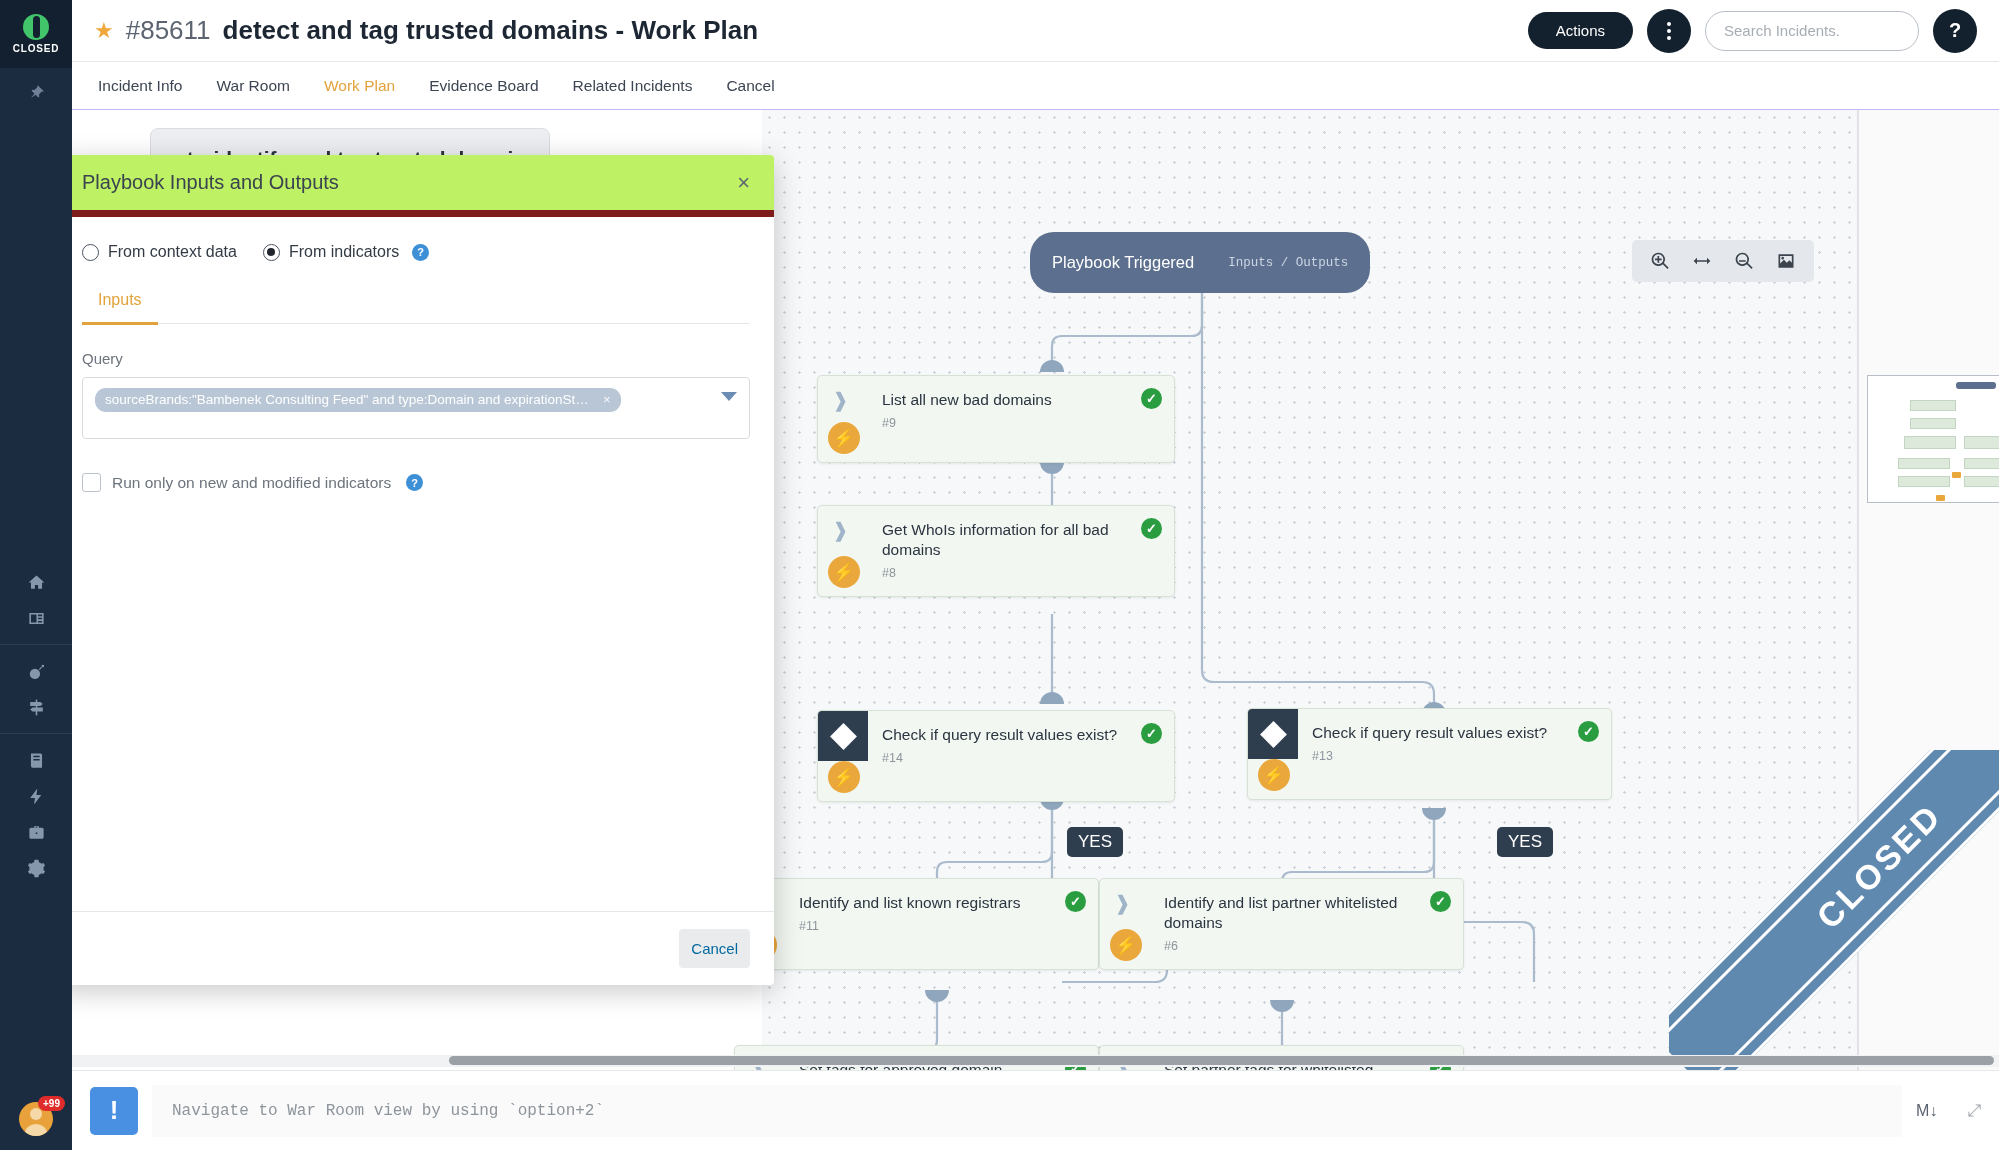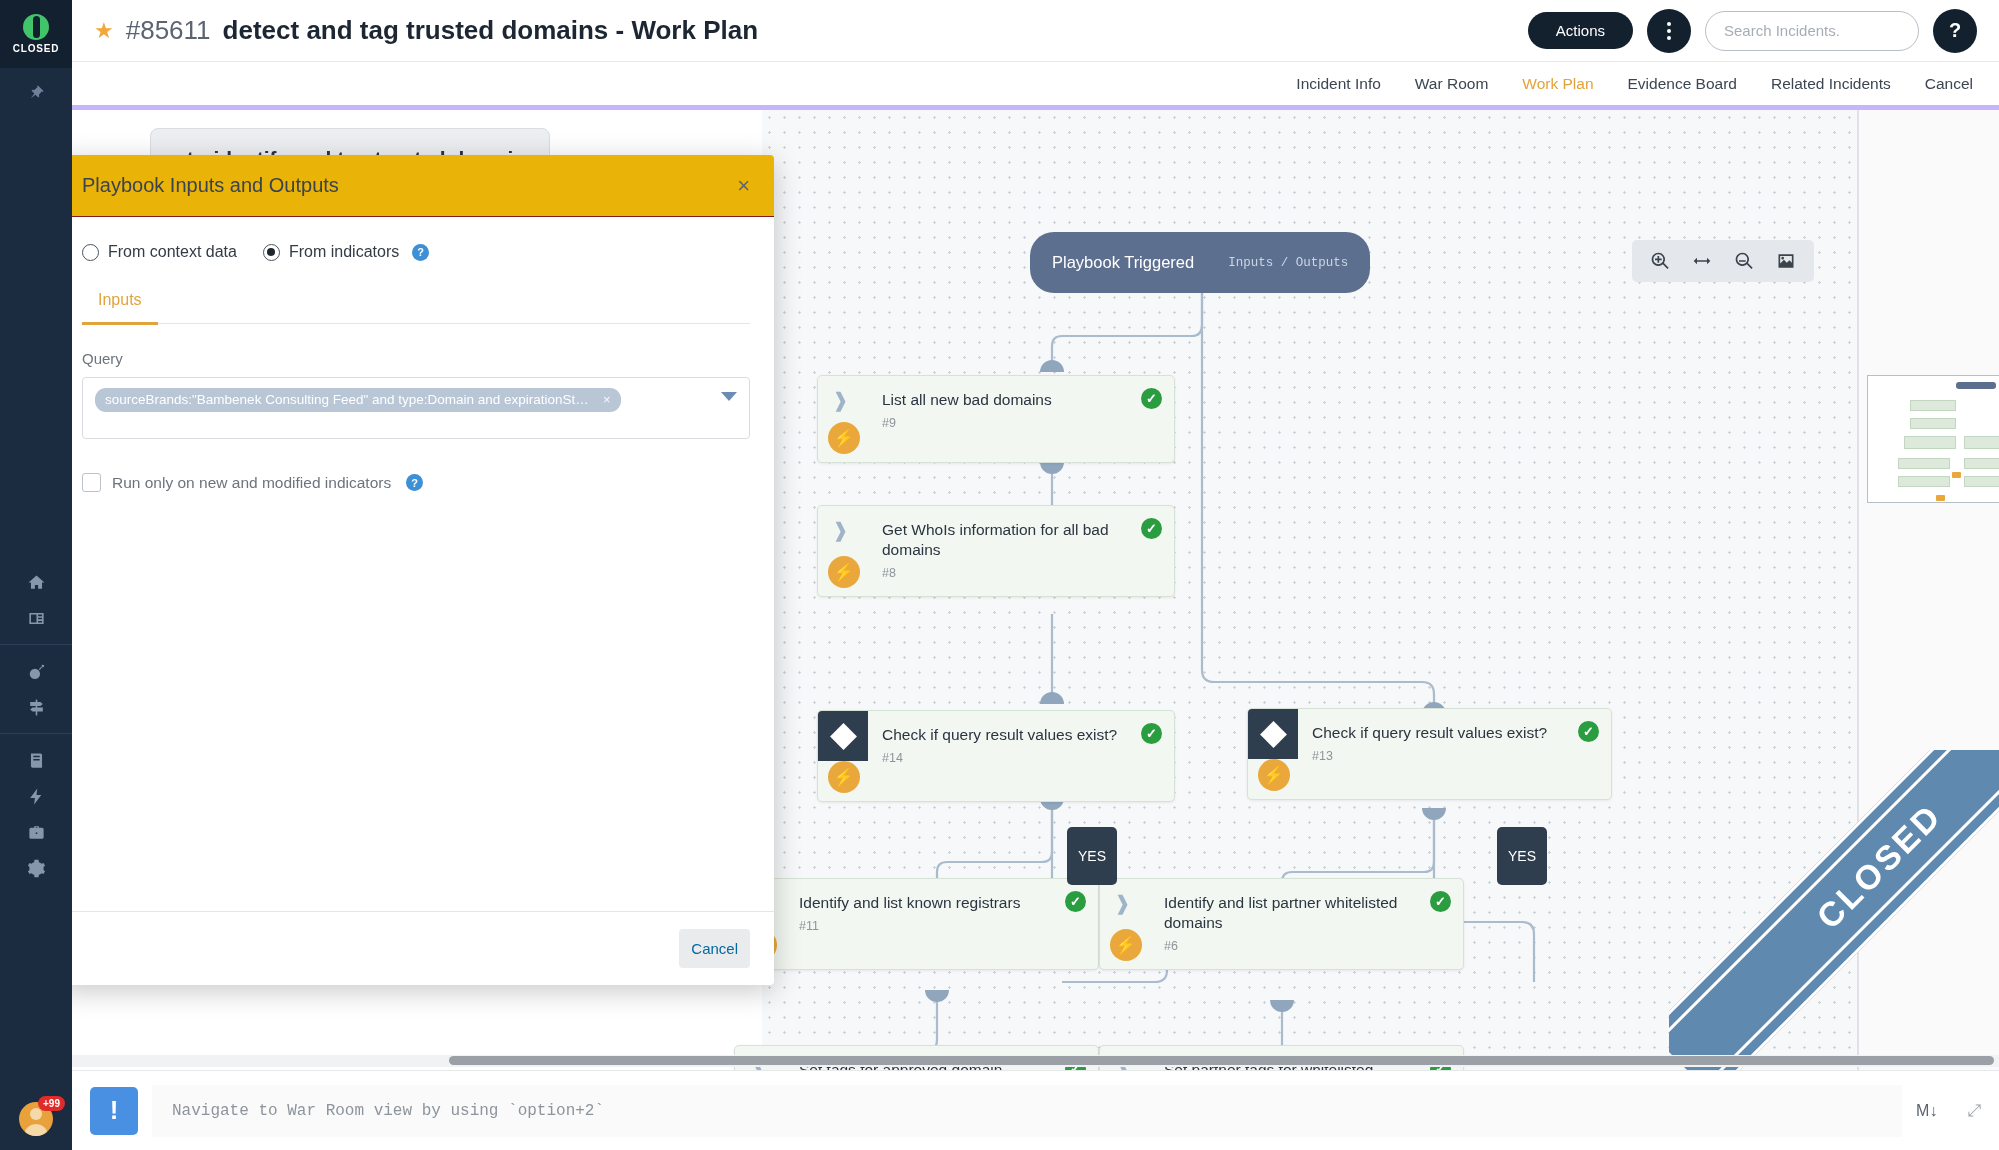"Incident Info" .tabbar { border-bottom: 5px solid #c4b5fd -> 1px solid #c4b5fd; justify-content: flex-end -> none }
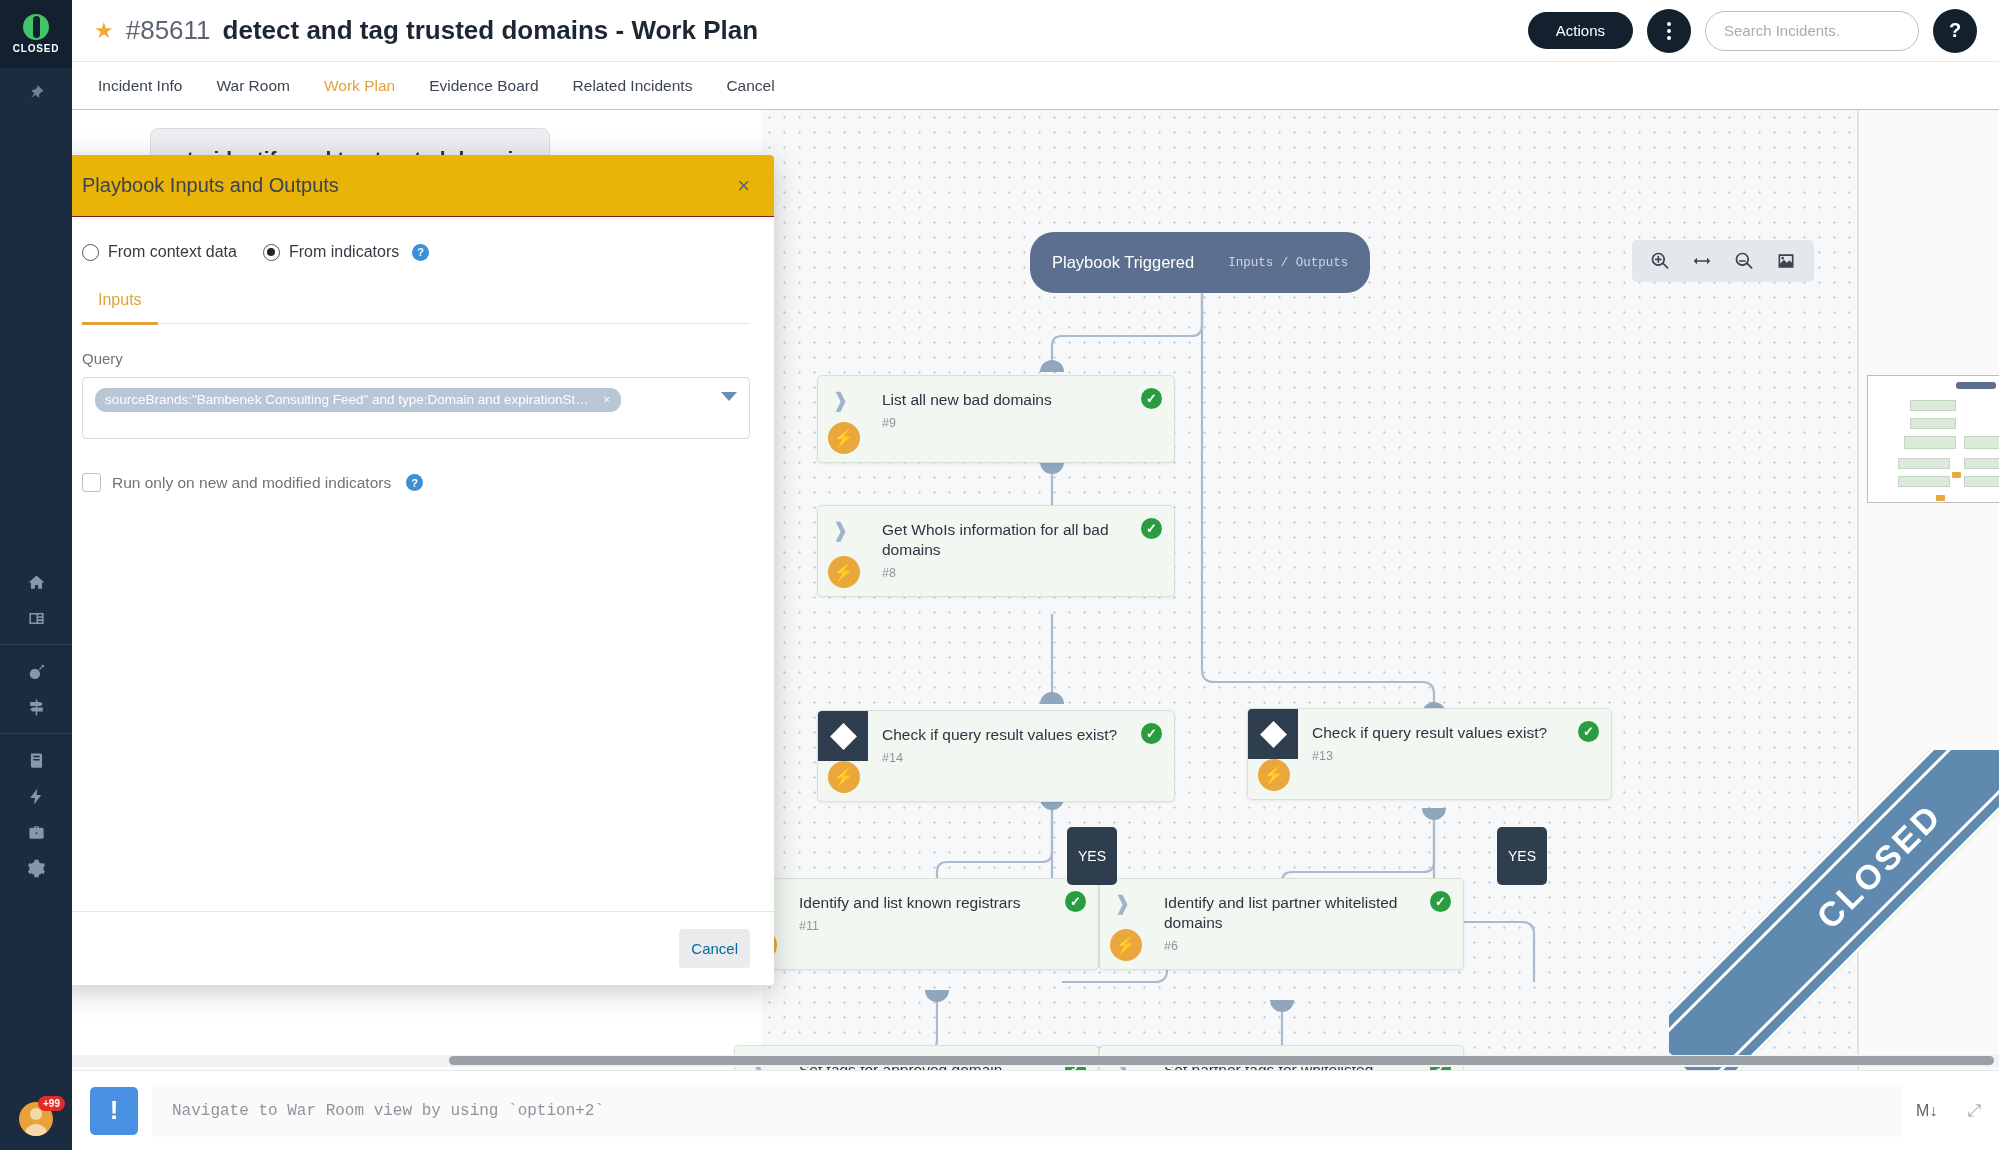"Playbook Inputs and Outputs" .modal-head { background: #eab308 -> #bef264; border-bottom: 1px solid #7f1d1d -> 7px solid #7f1d1d }
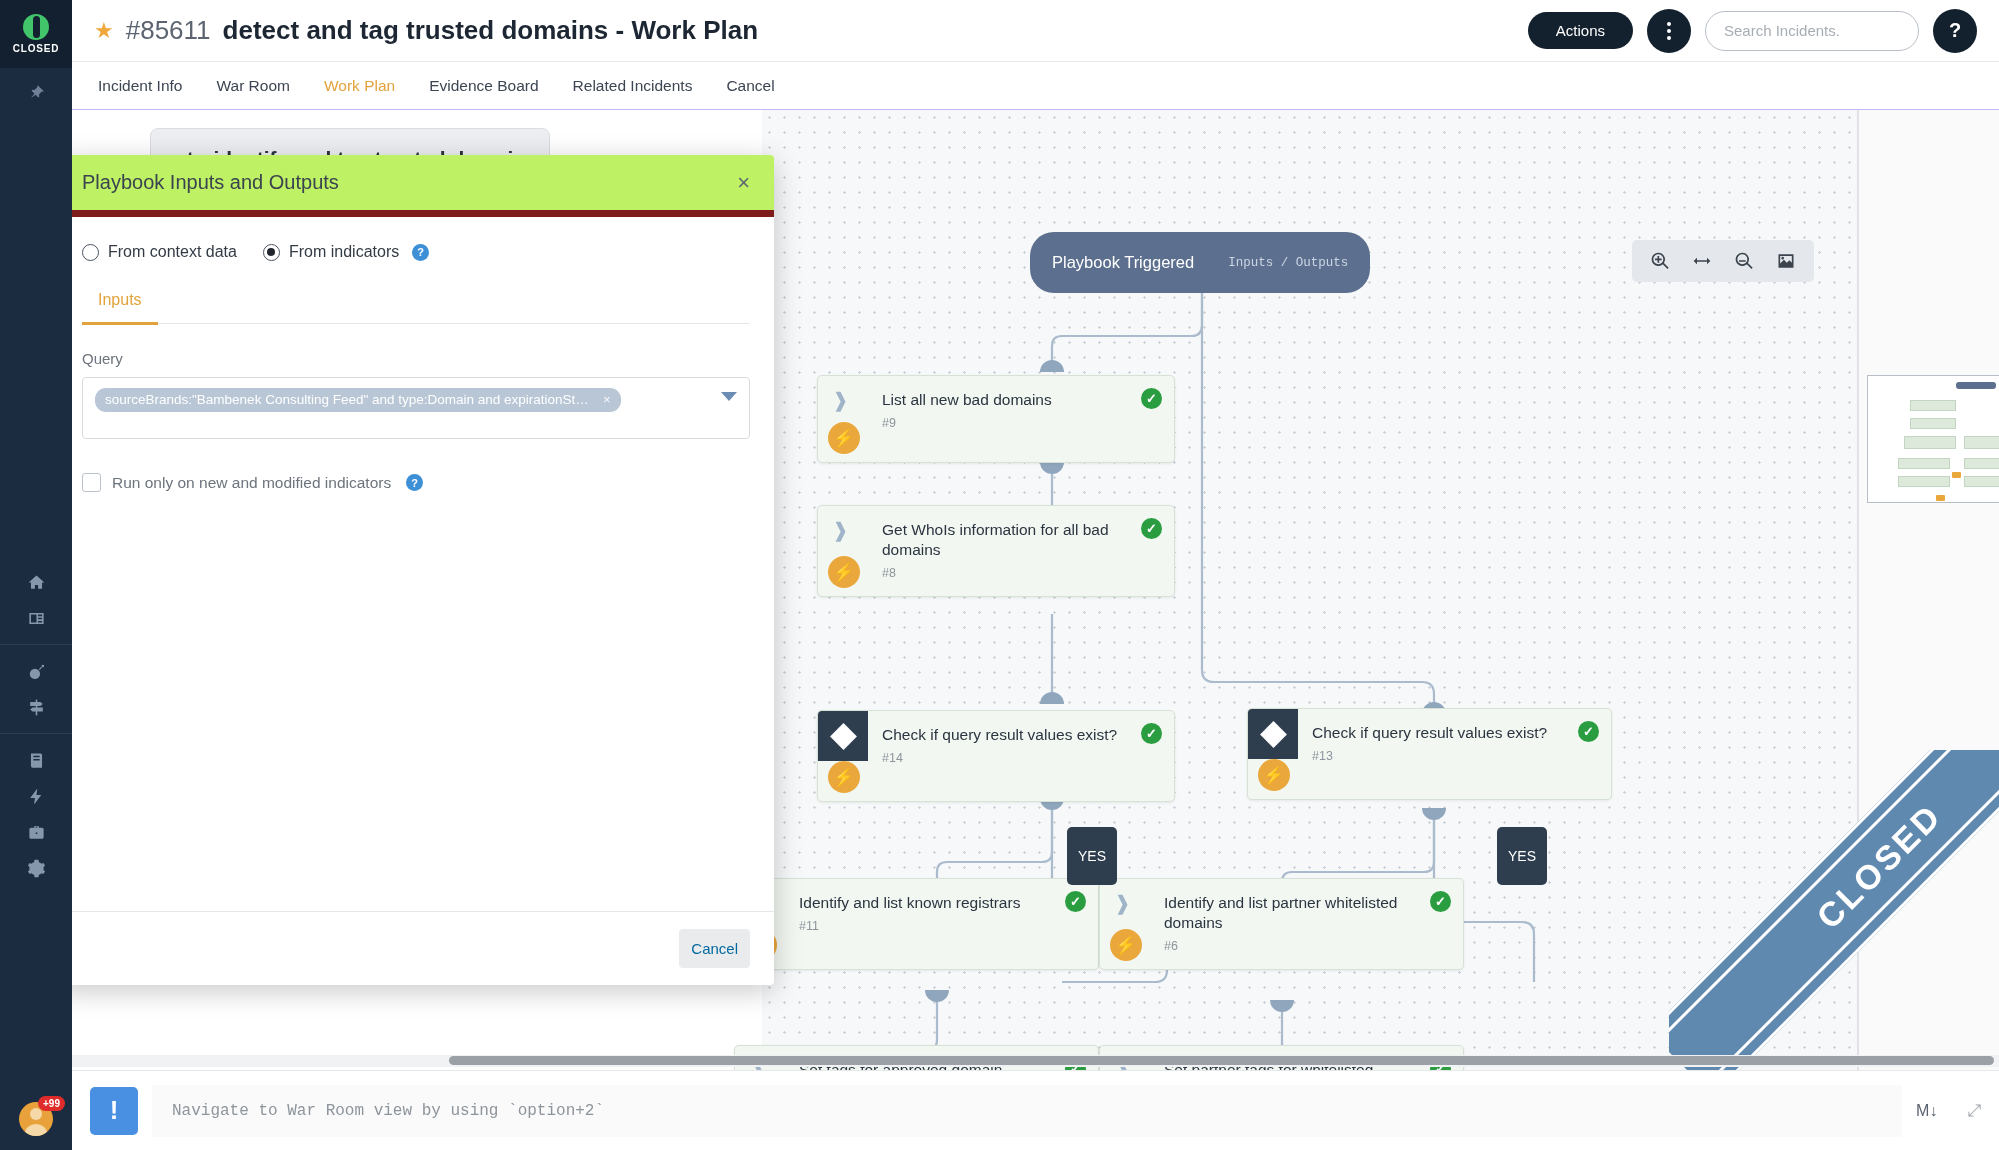"YES" .lbl { font-size: 14px -> 17px; padding: 21px 11px -> 5px 11px }
